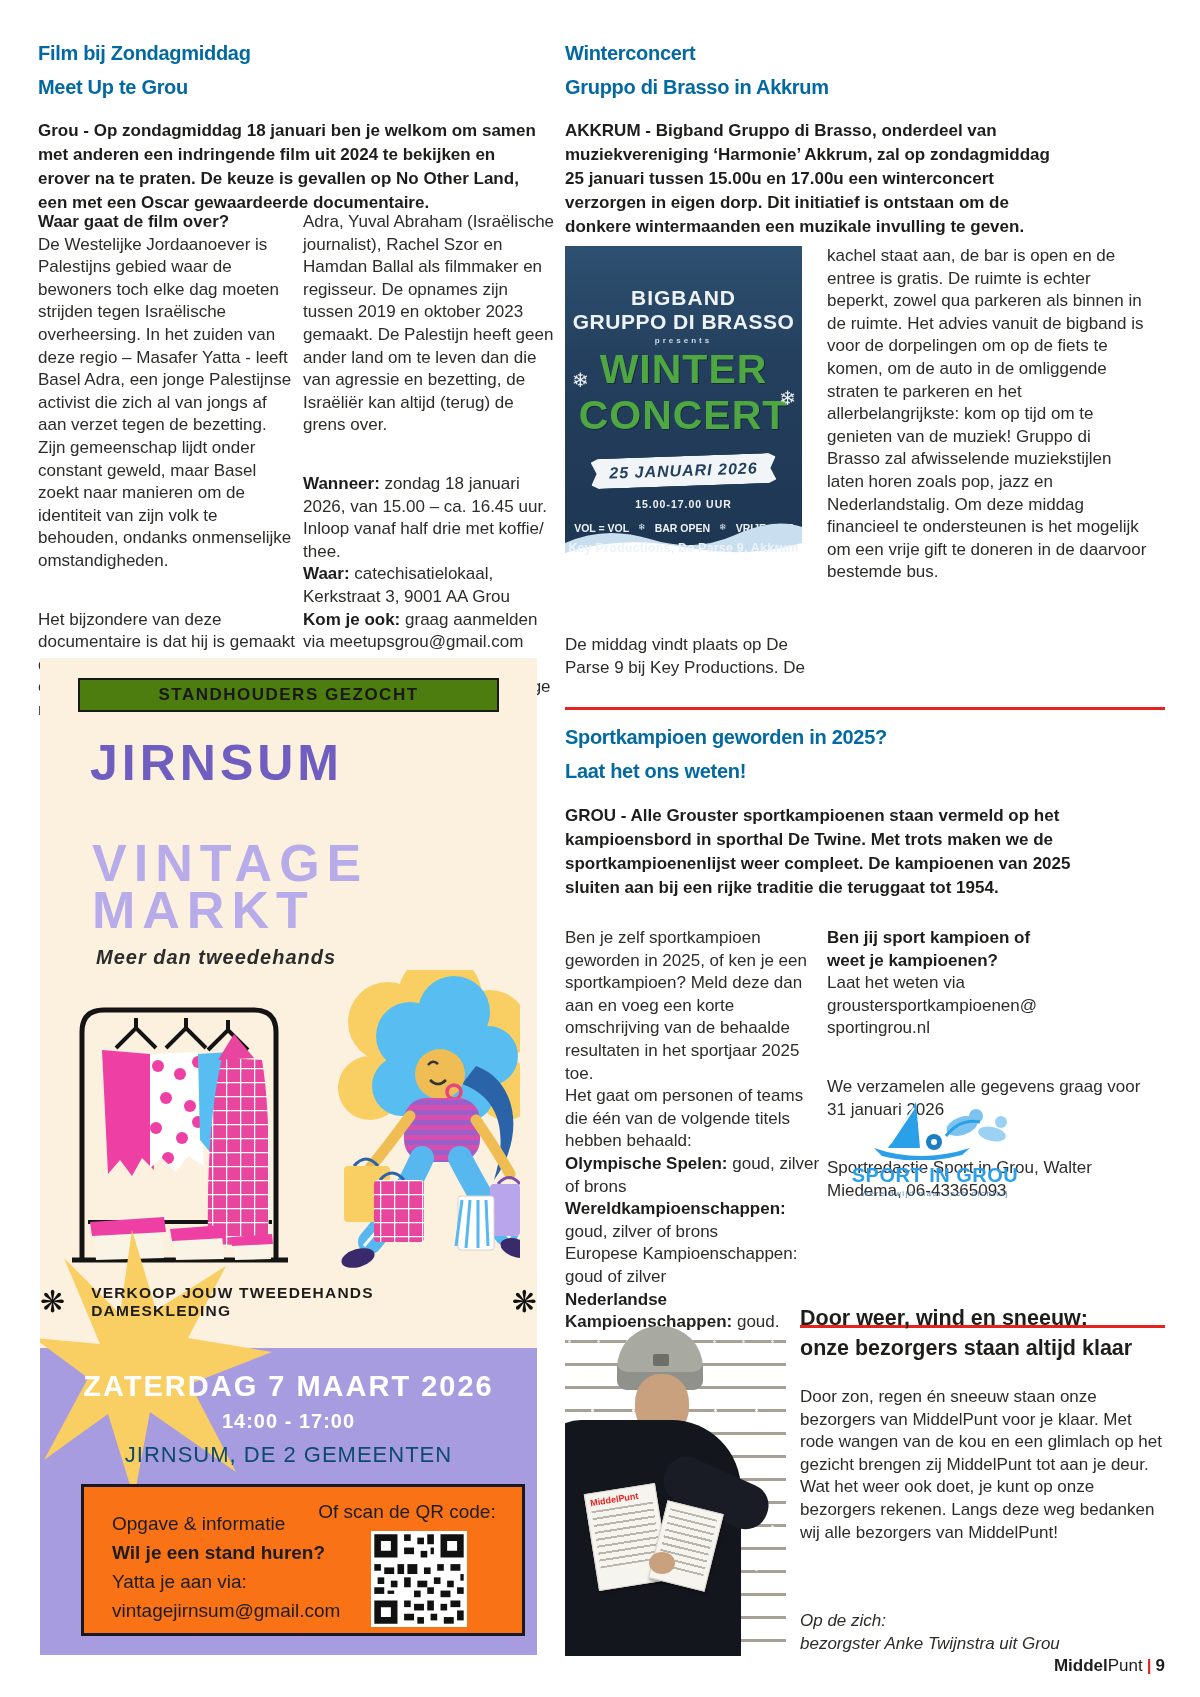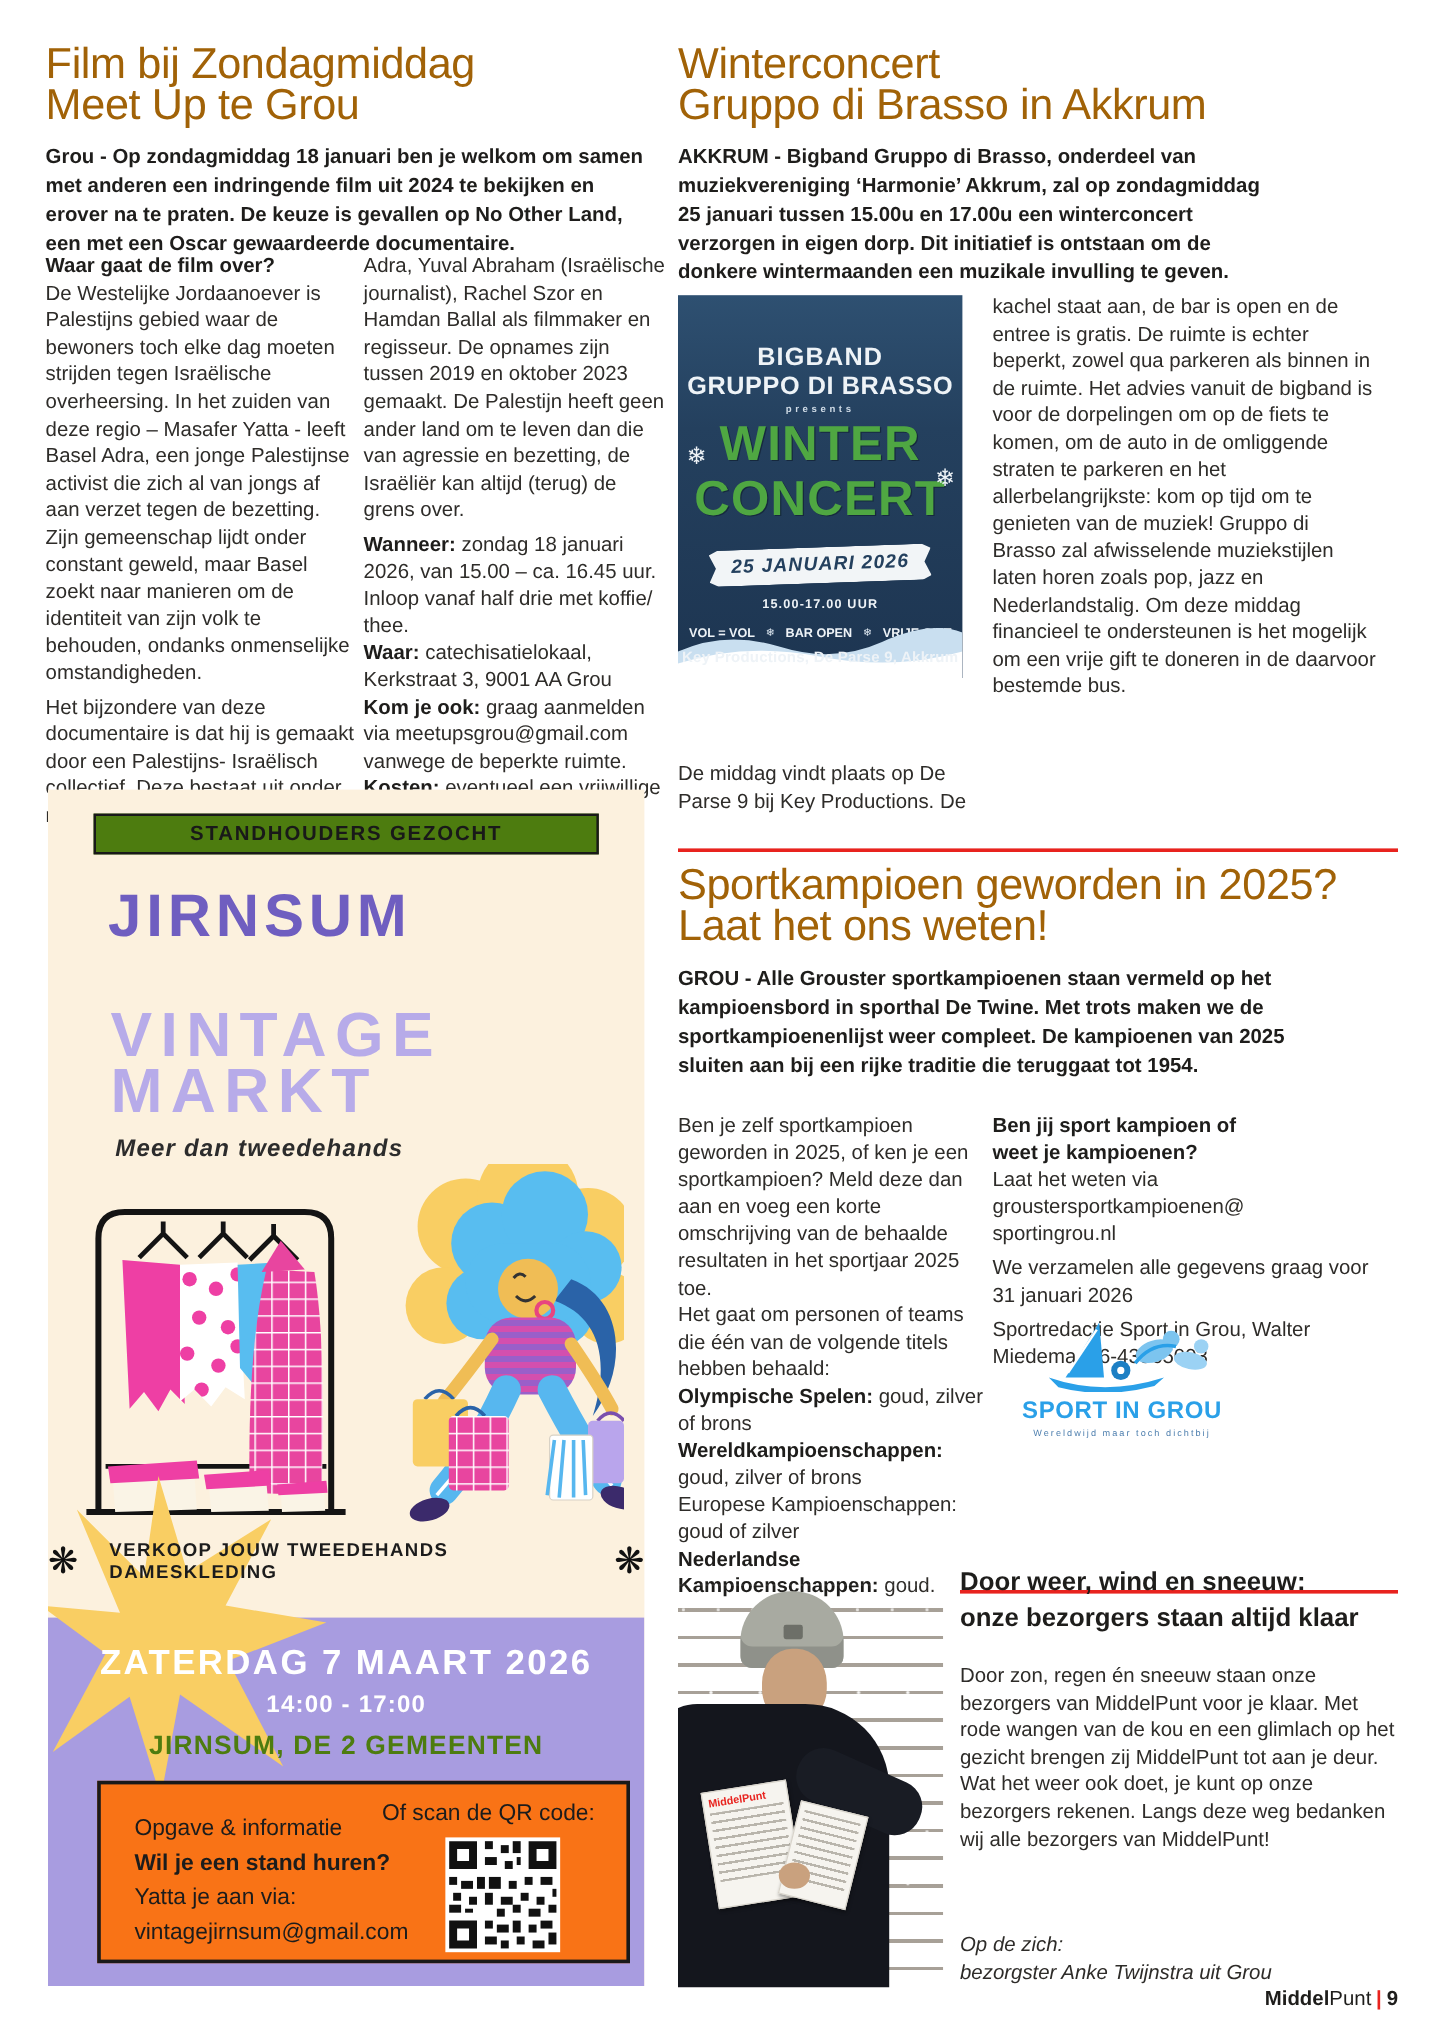"Film bij Zondagmiddag" .headline { color: #a16207 -> #0369a1; font-size: 36px -> 20px; font-weight: 400 -> 700 }
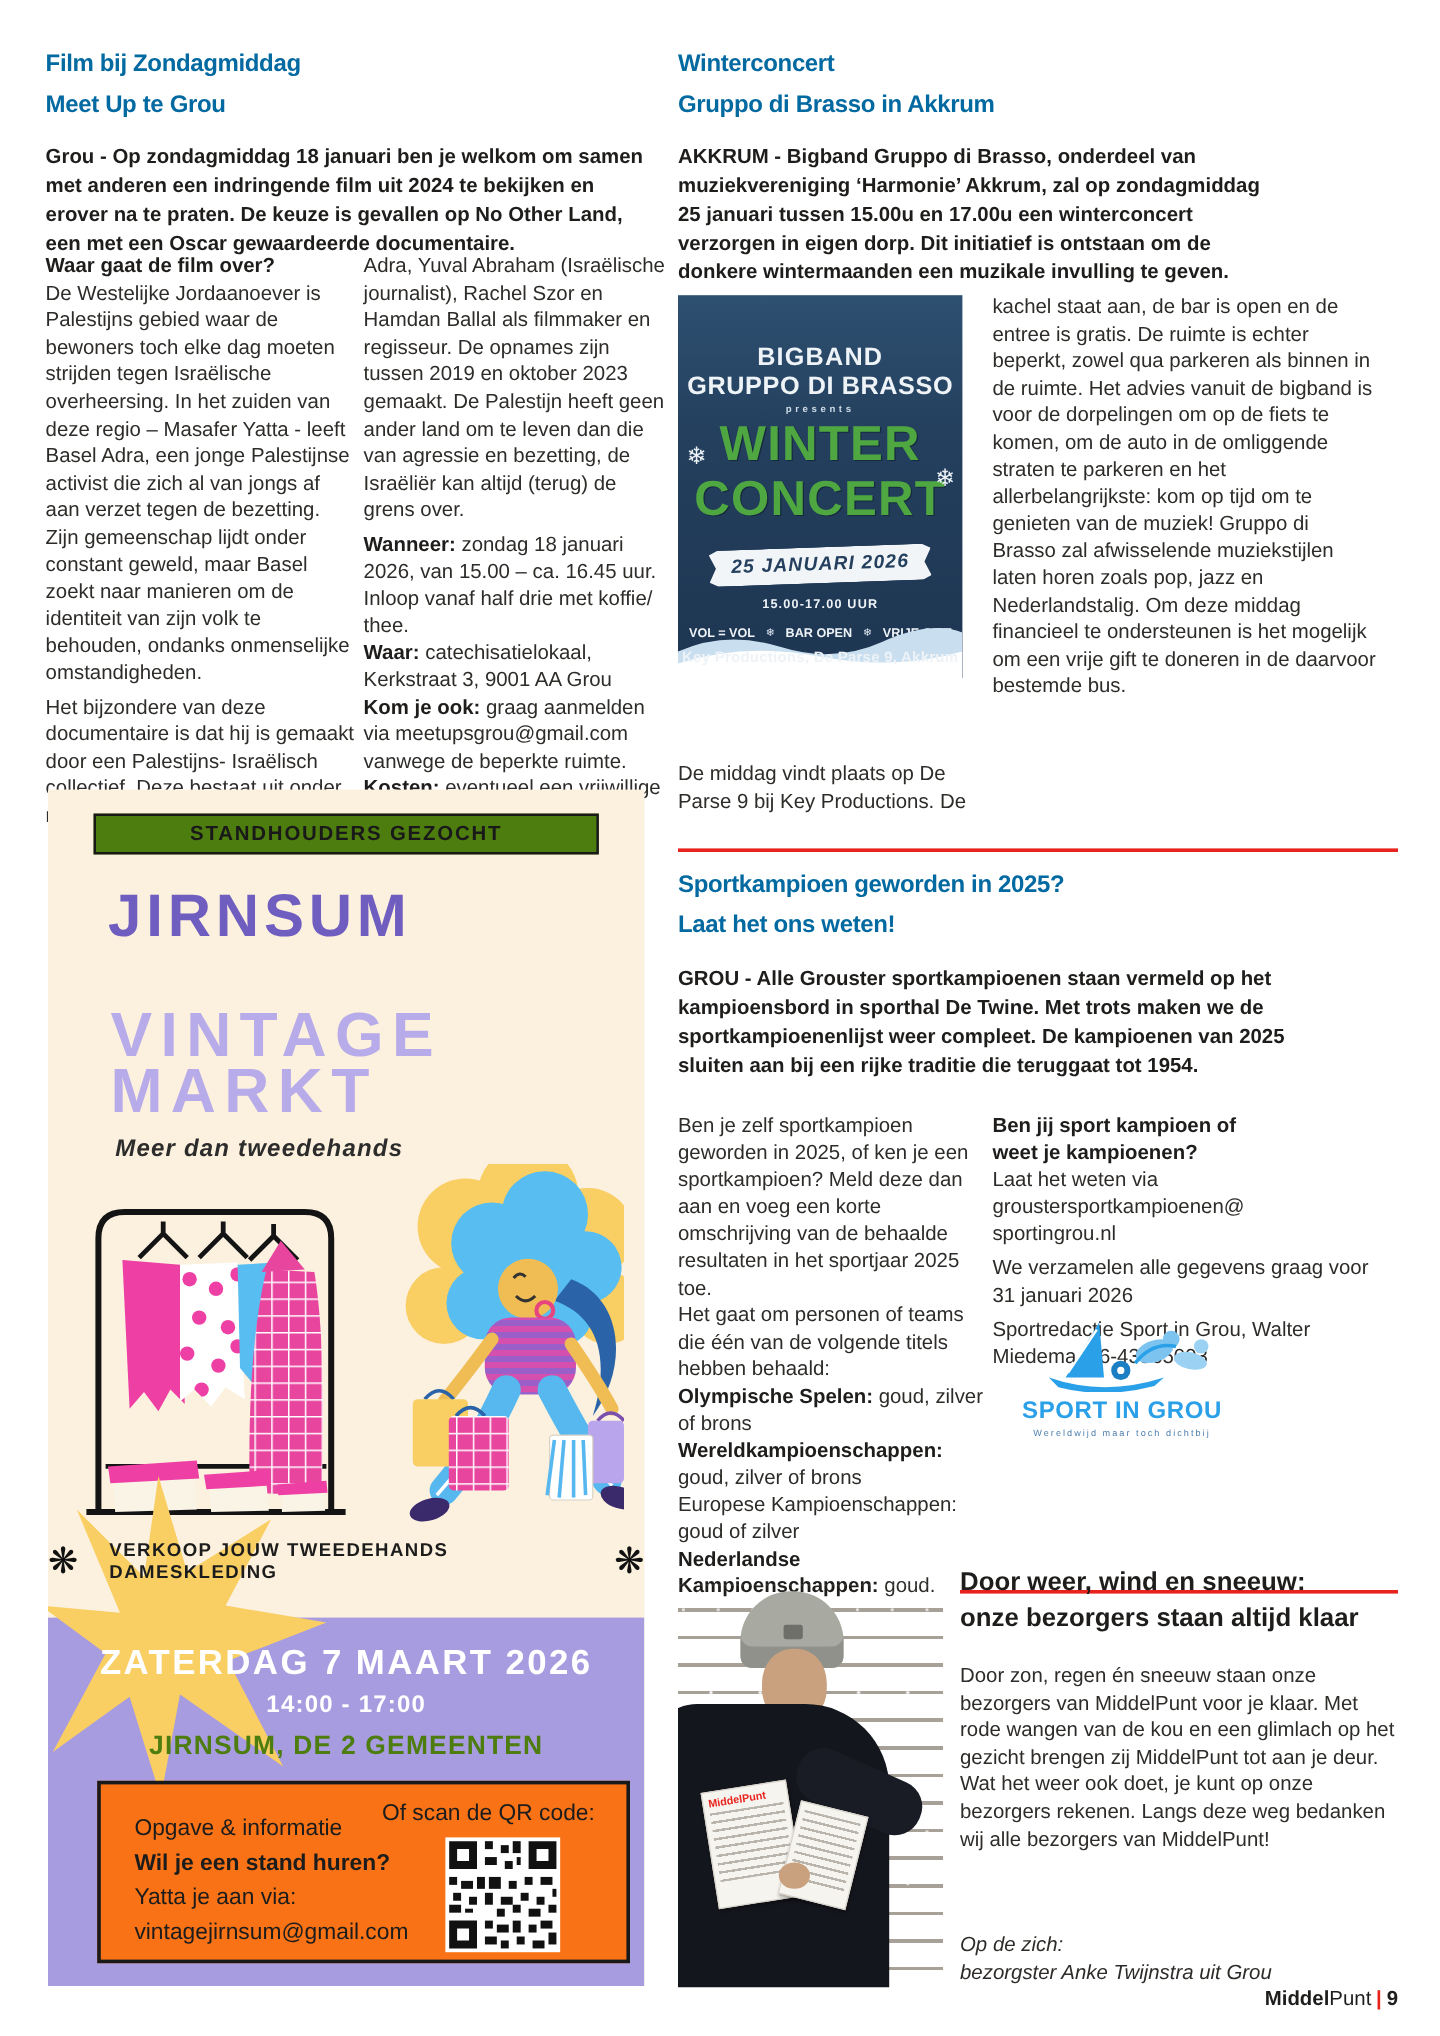"Wanneer: zondag 18 januari 2026," .mt { margin-top: 6px -> 36px }
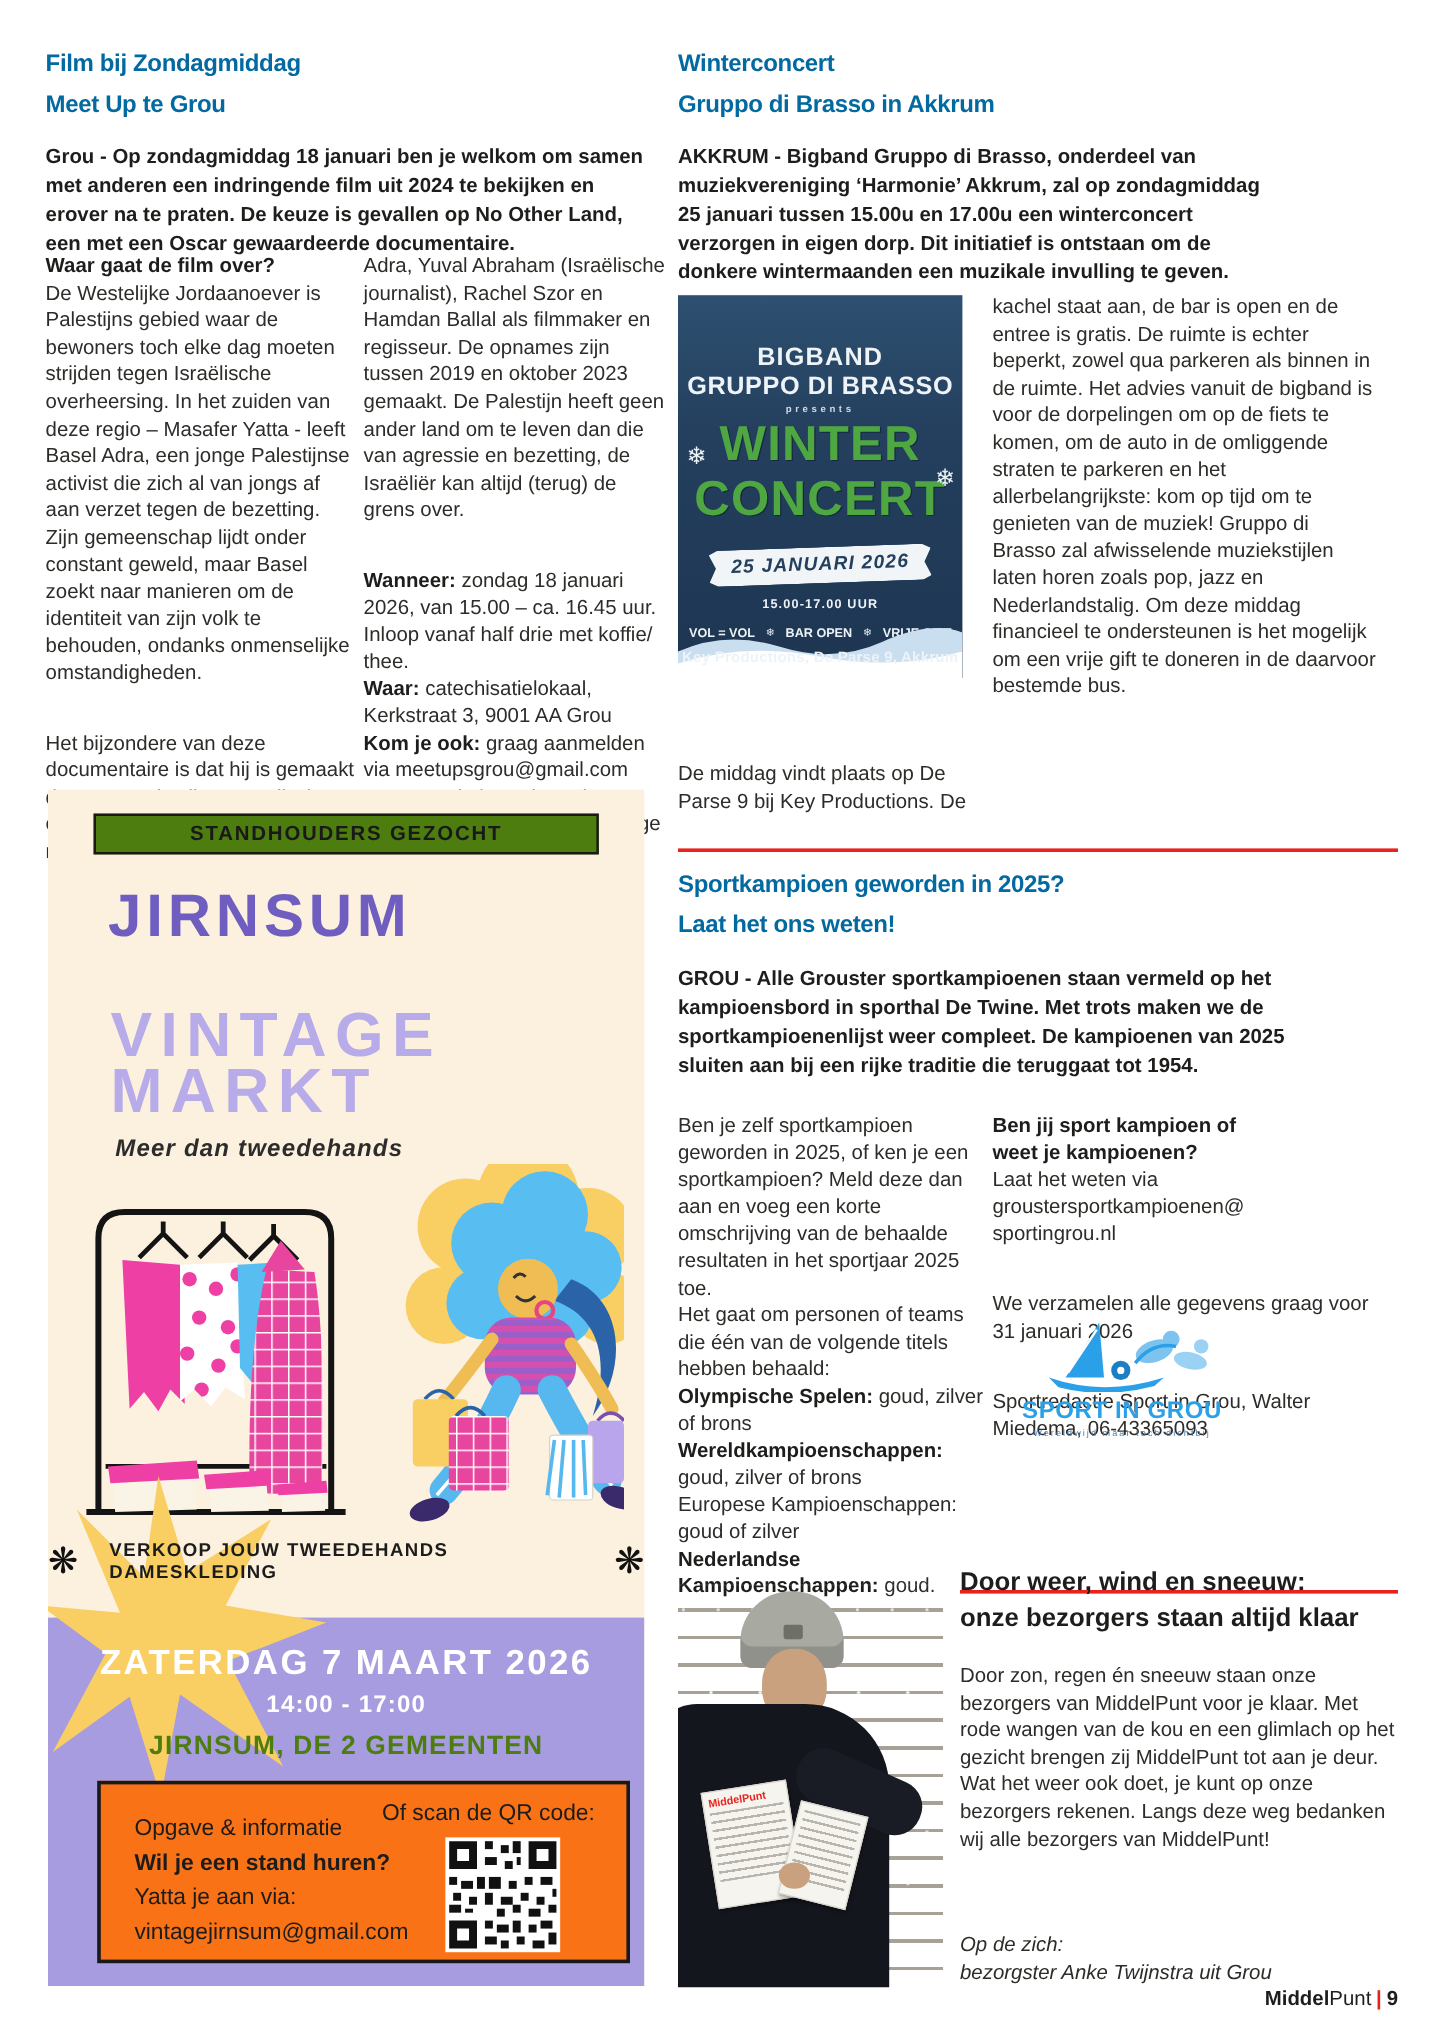"JIRNSUM, DE 2 GEMEENTEN" .v-loc { color: #4d7c0f -> #0c4a6e; font-weight: 700 -> 400 }
